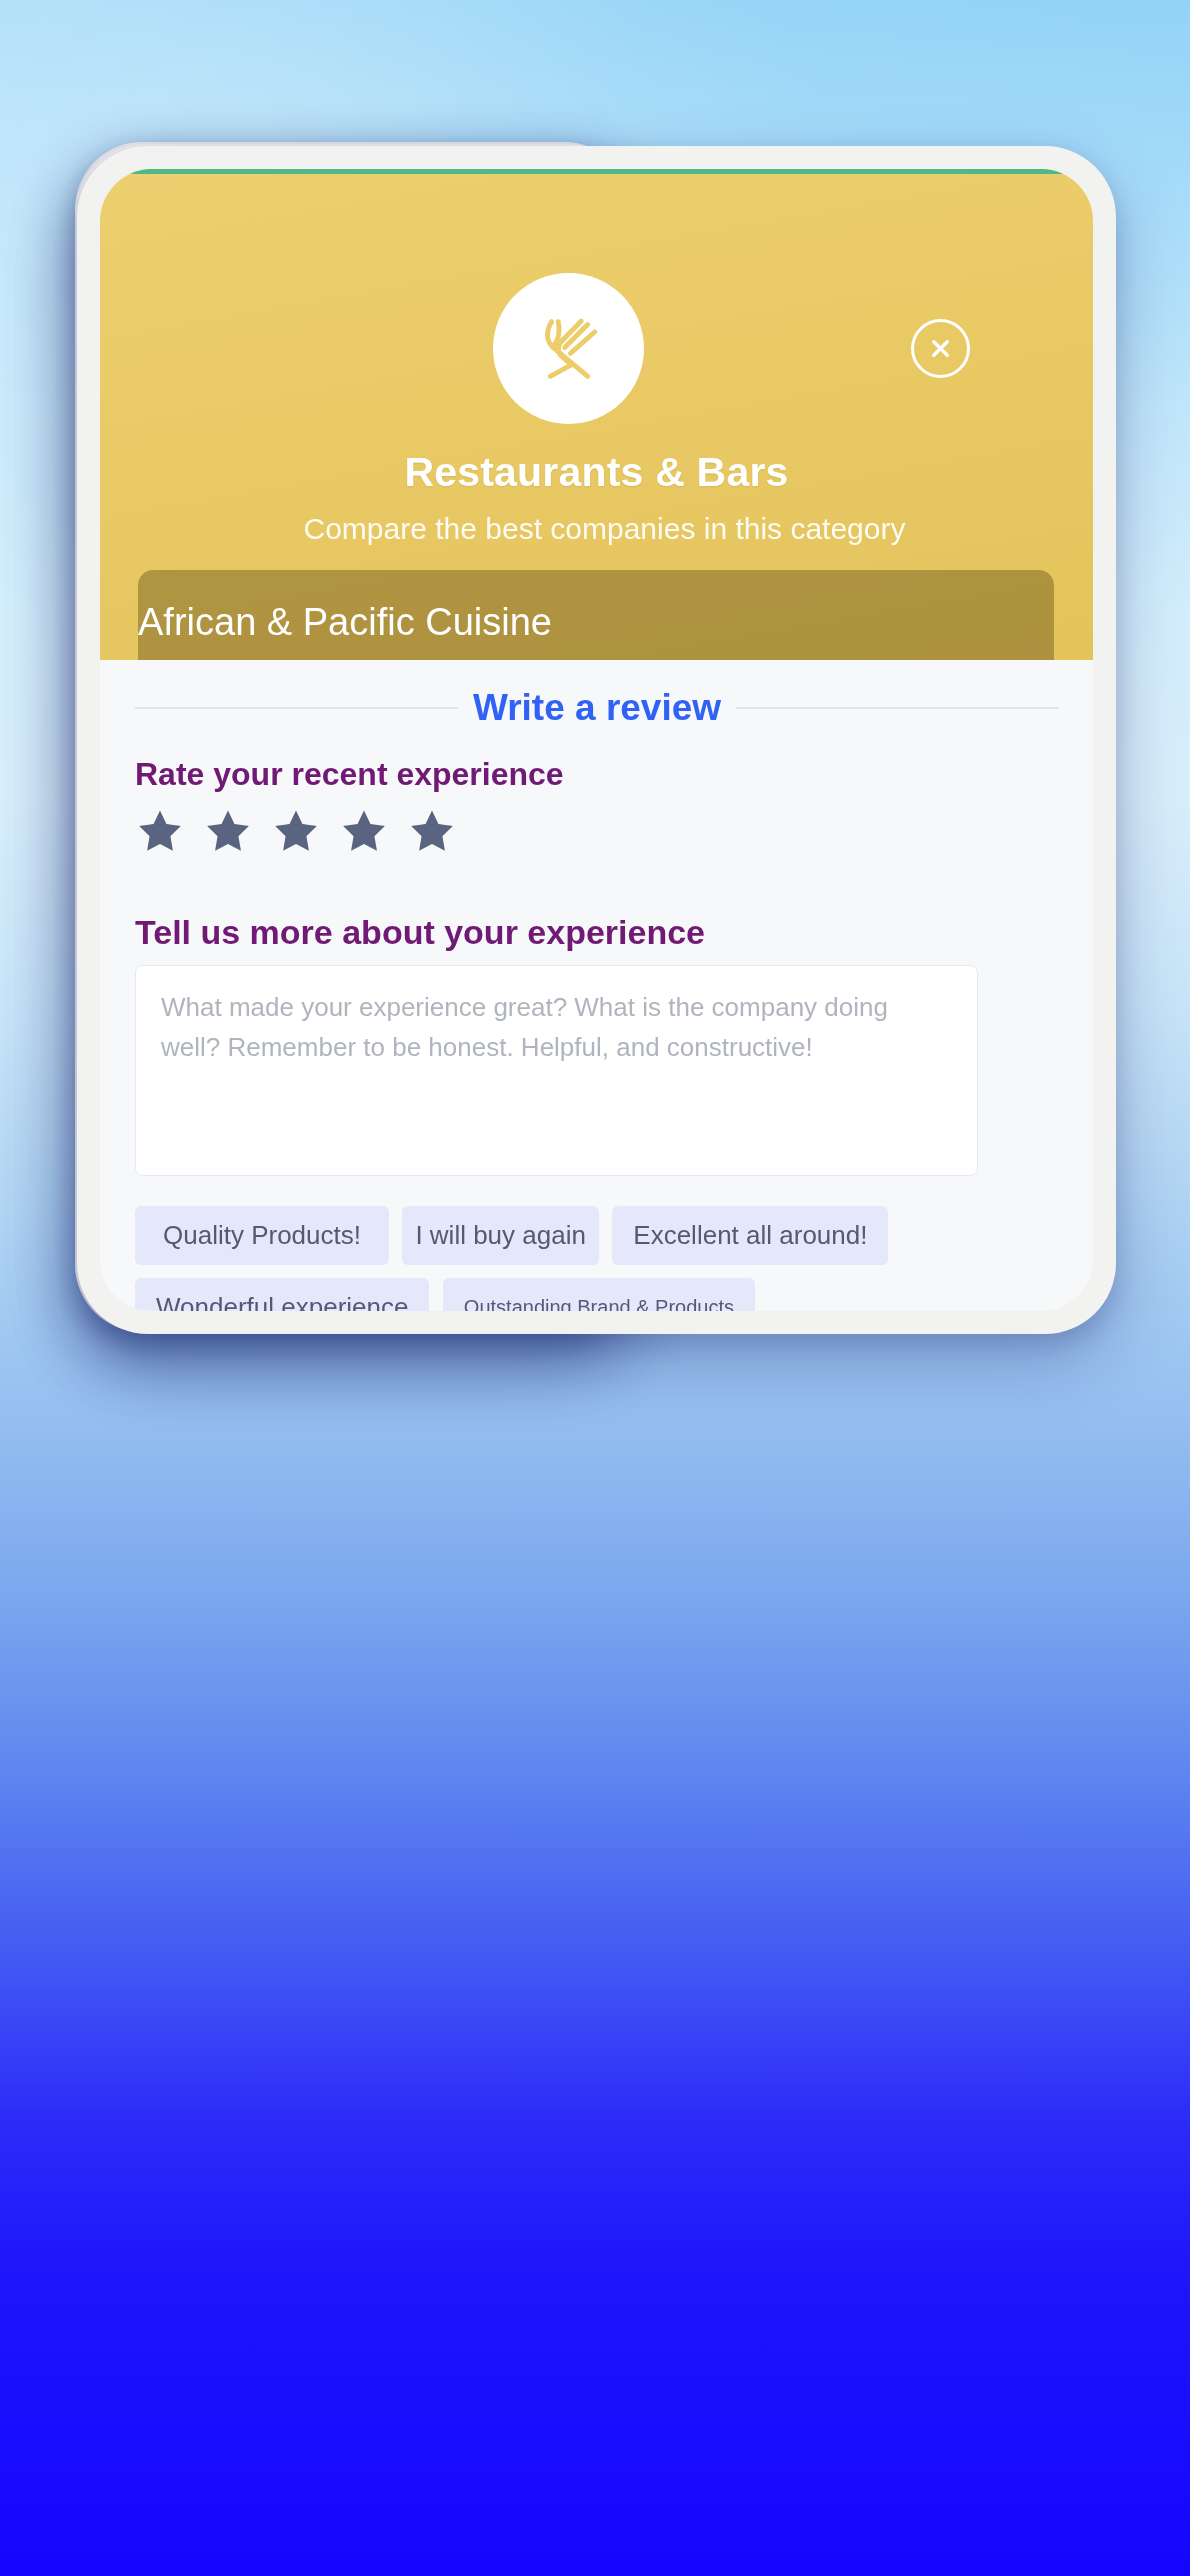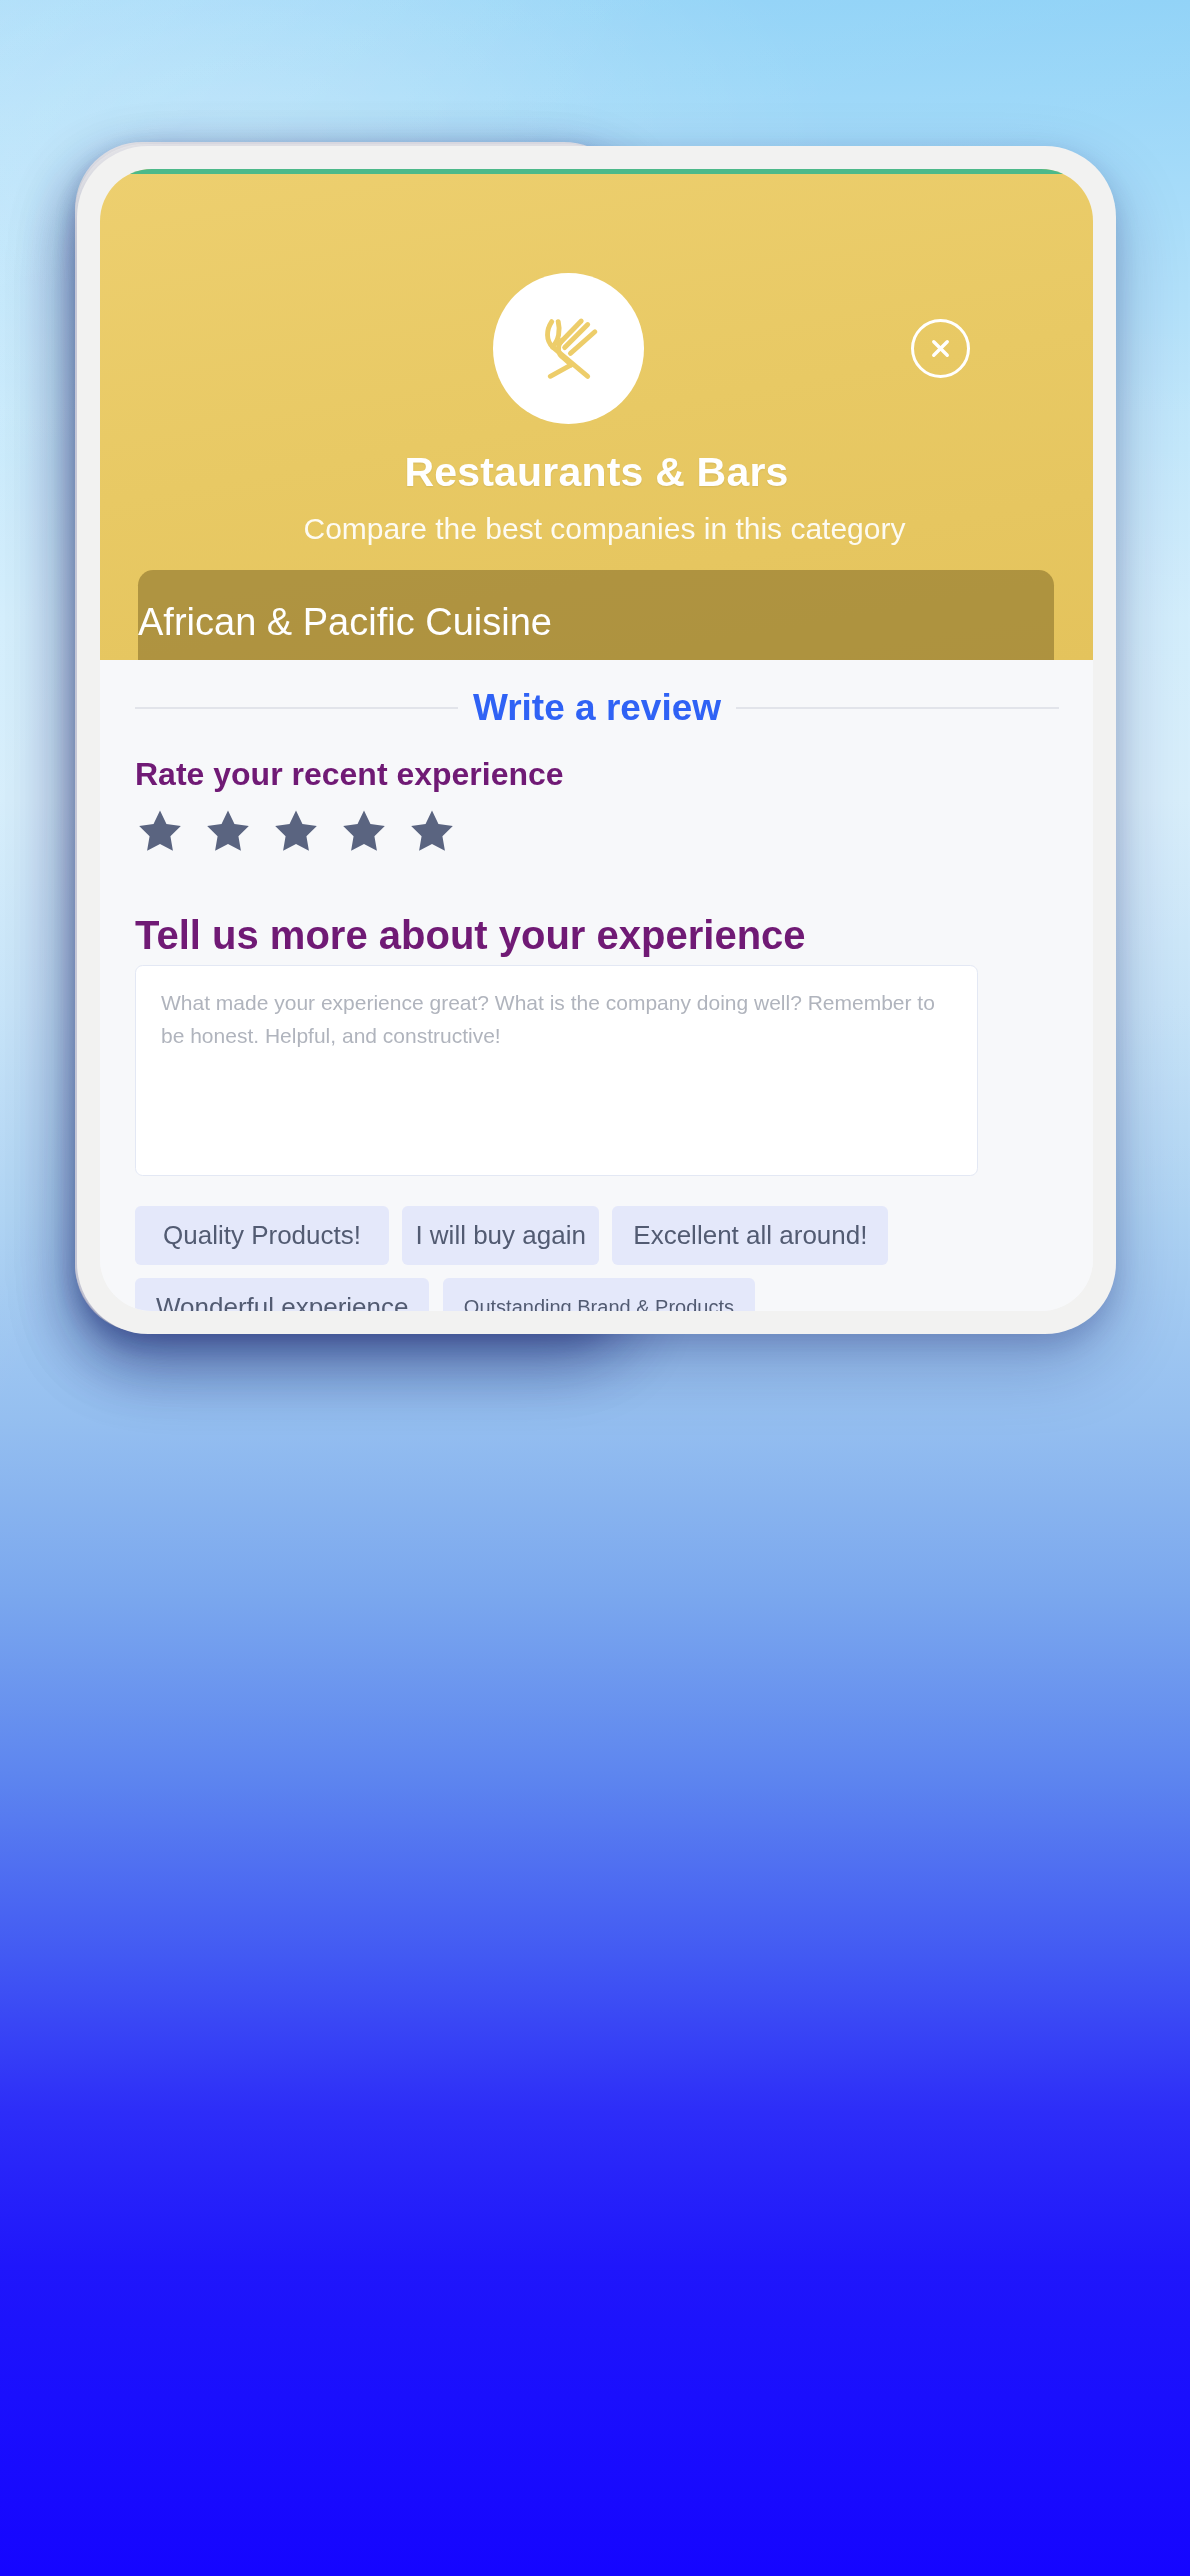"Tell us more about your" div.sec-title { font-size: 40px -> 34px }
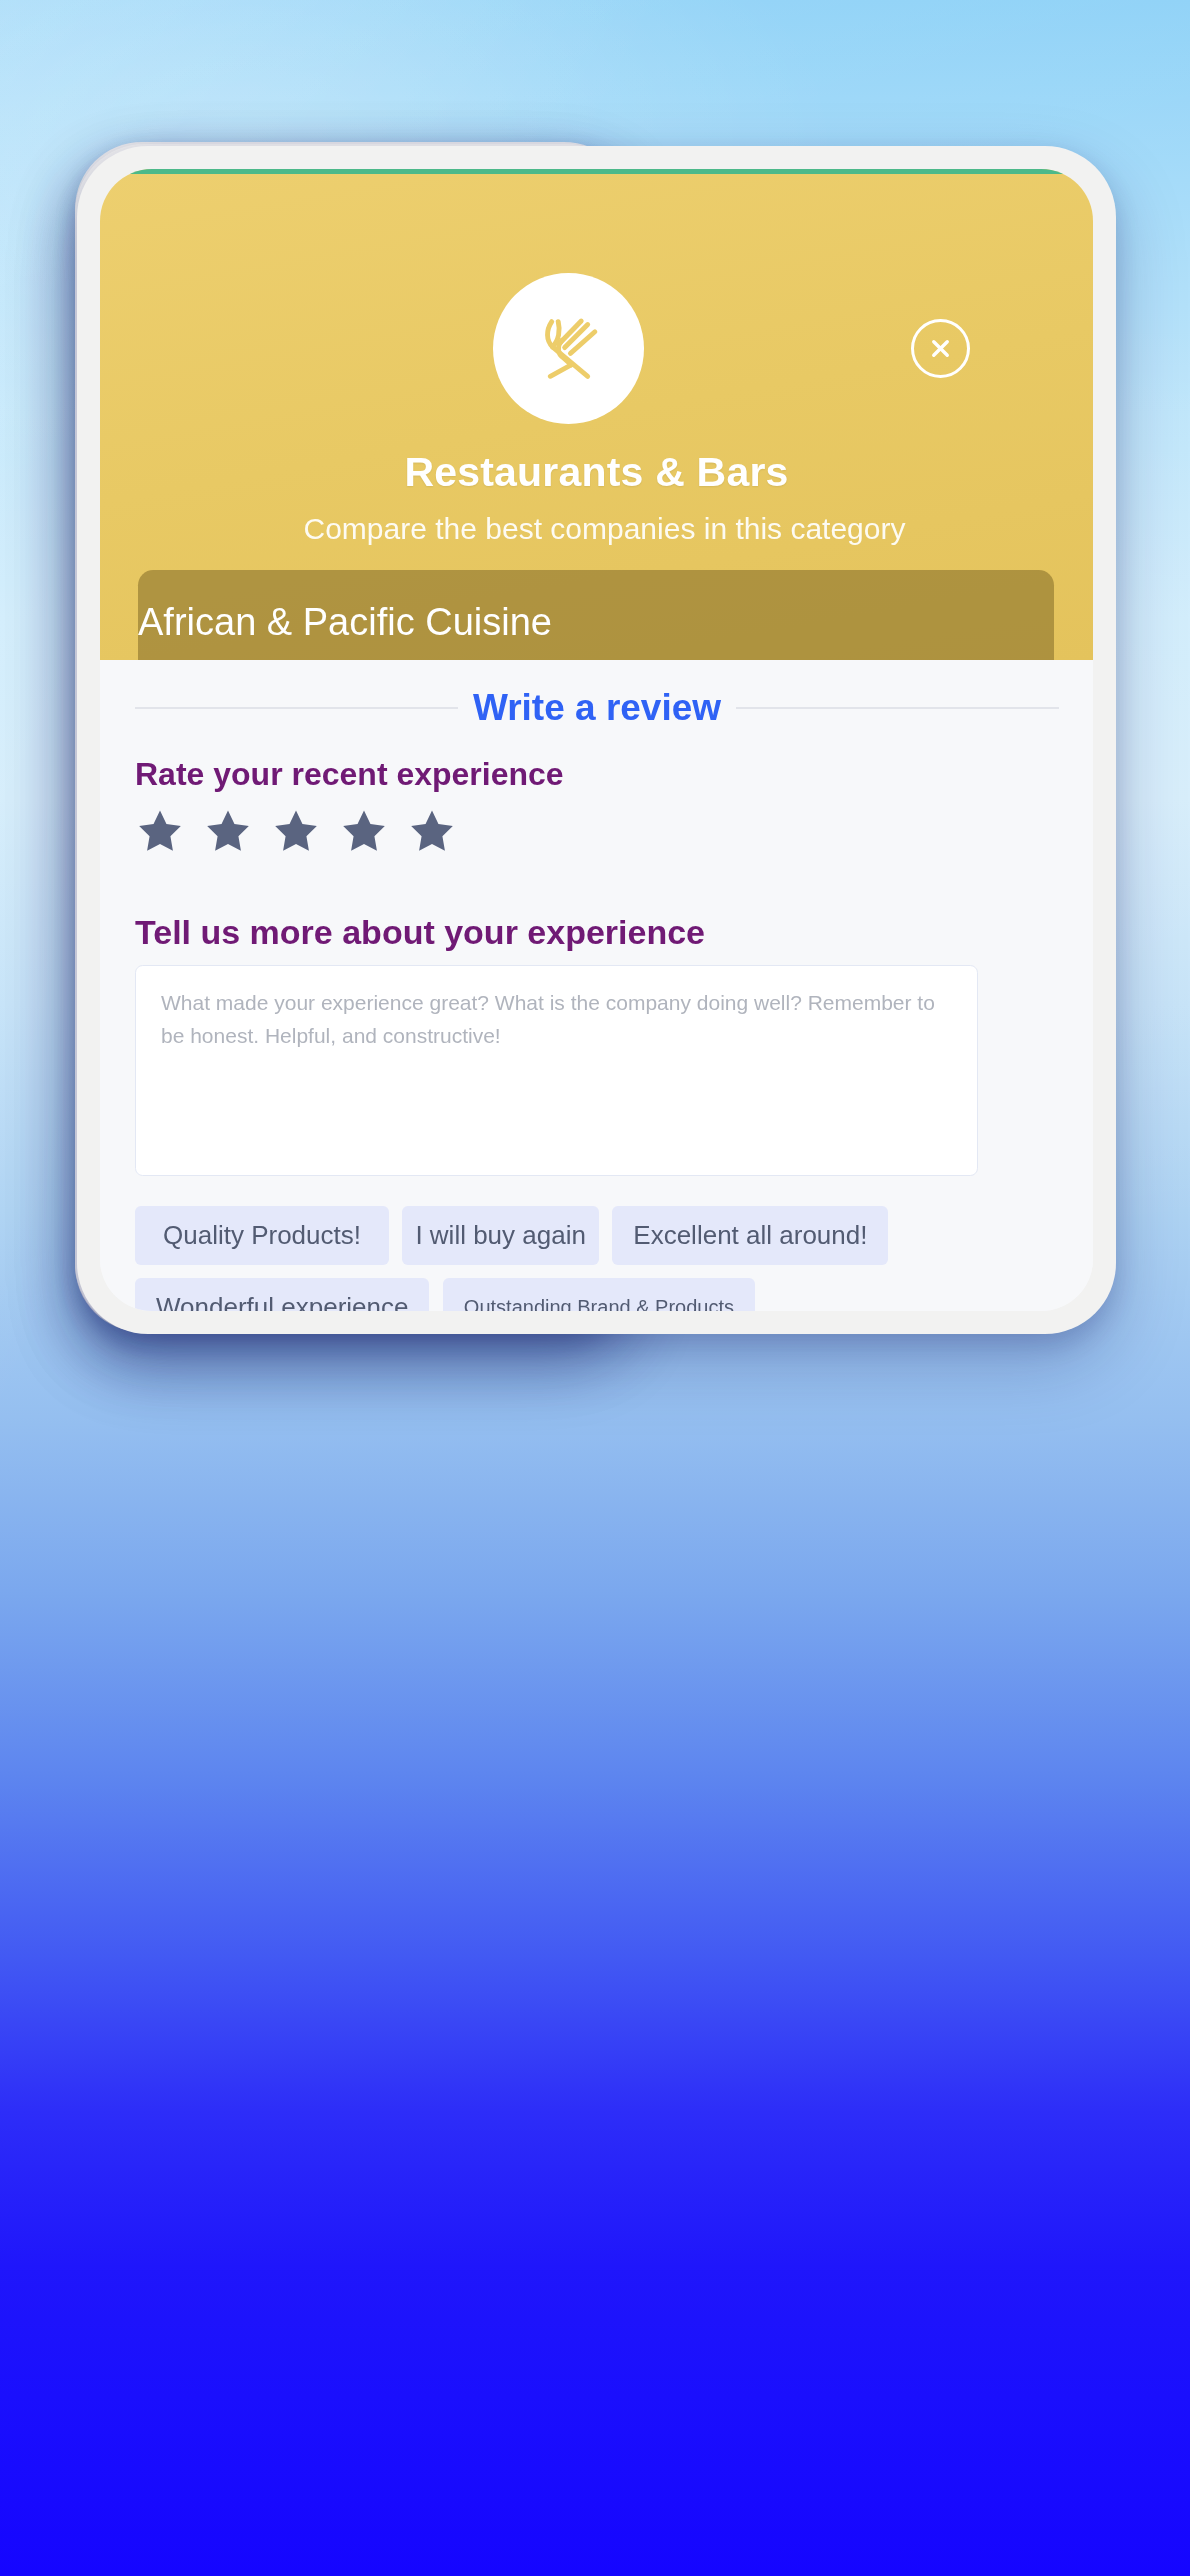"What made your experience great?" div.ta-placeholder { font-size: 21px -> 26px }
